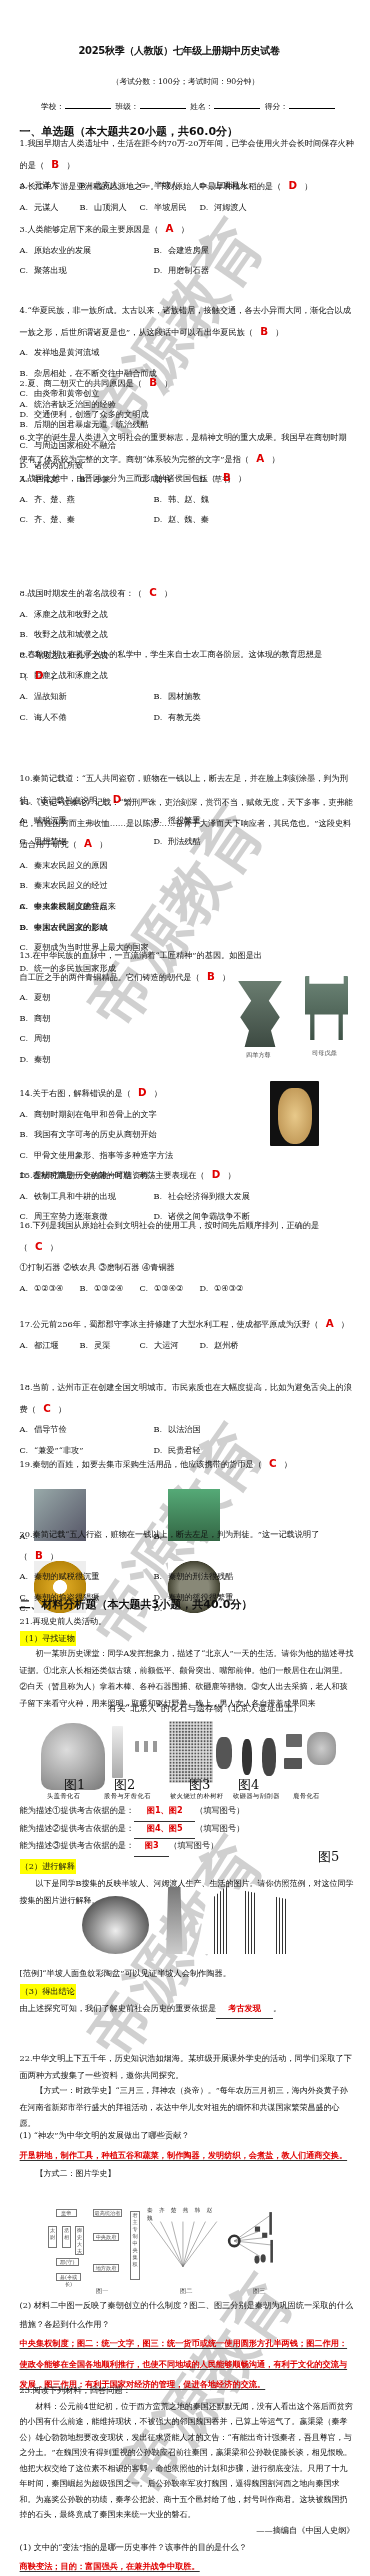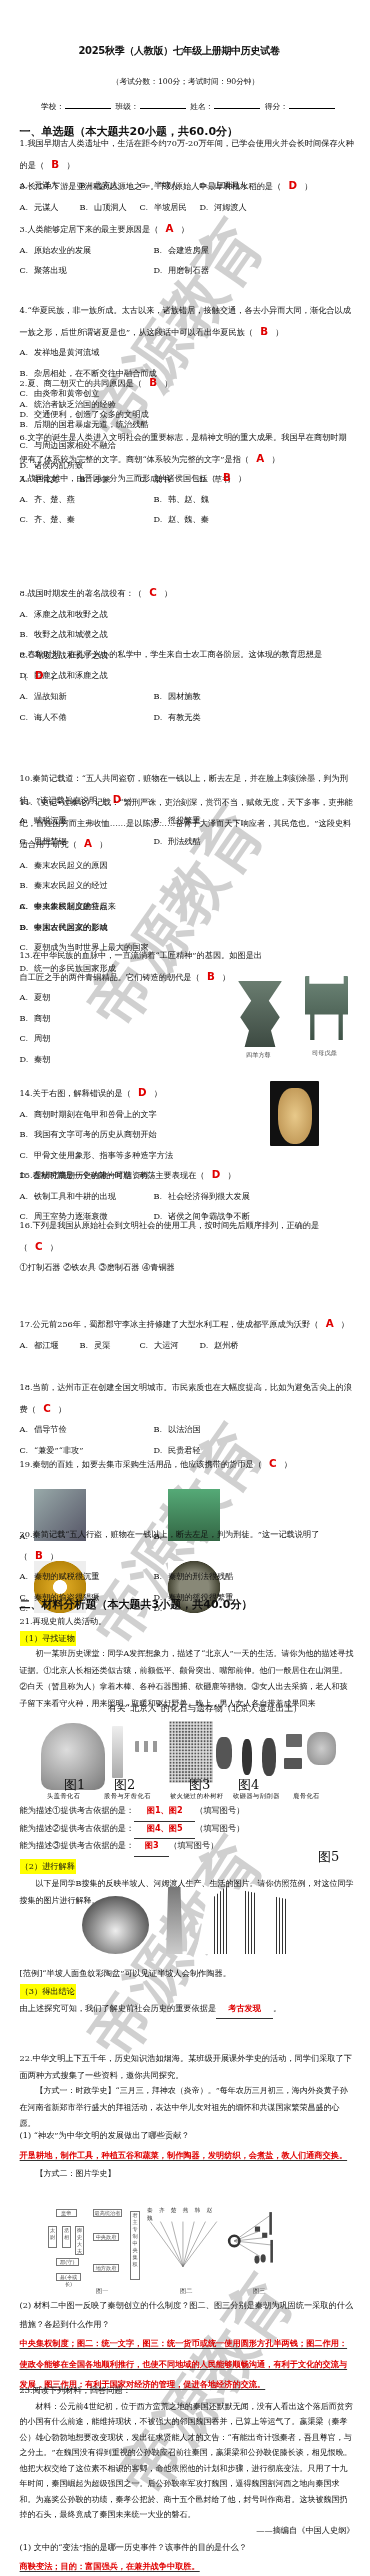"A. ①②③④" div.opts { html: none -> <div> <div><span>A.</span><span>①②③④</span></div> <div><span>B.</span><span>①③②④</span></div> <div><span>C.</span><span>①③④②</span></div> <div><span>D.</span><span>①④③②</span></div> </div> }
